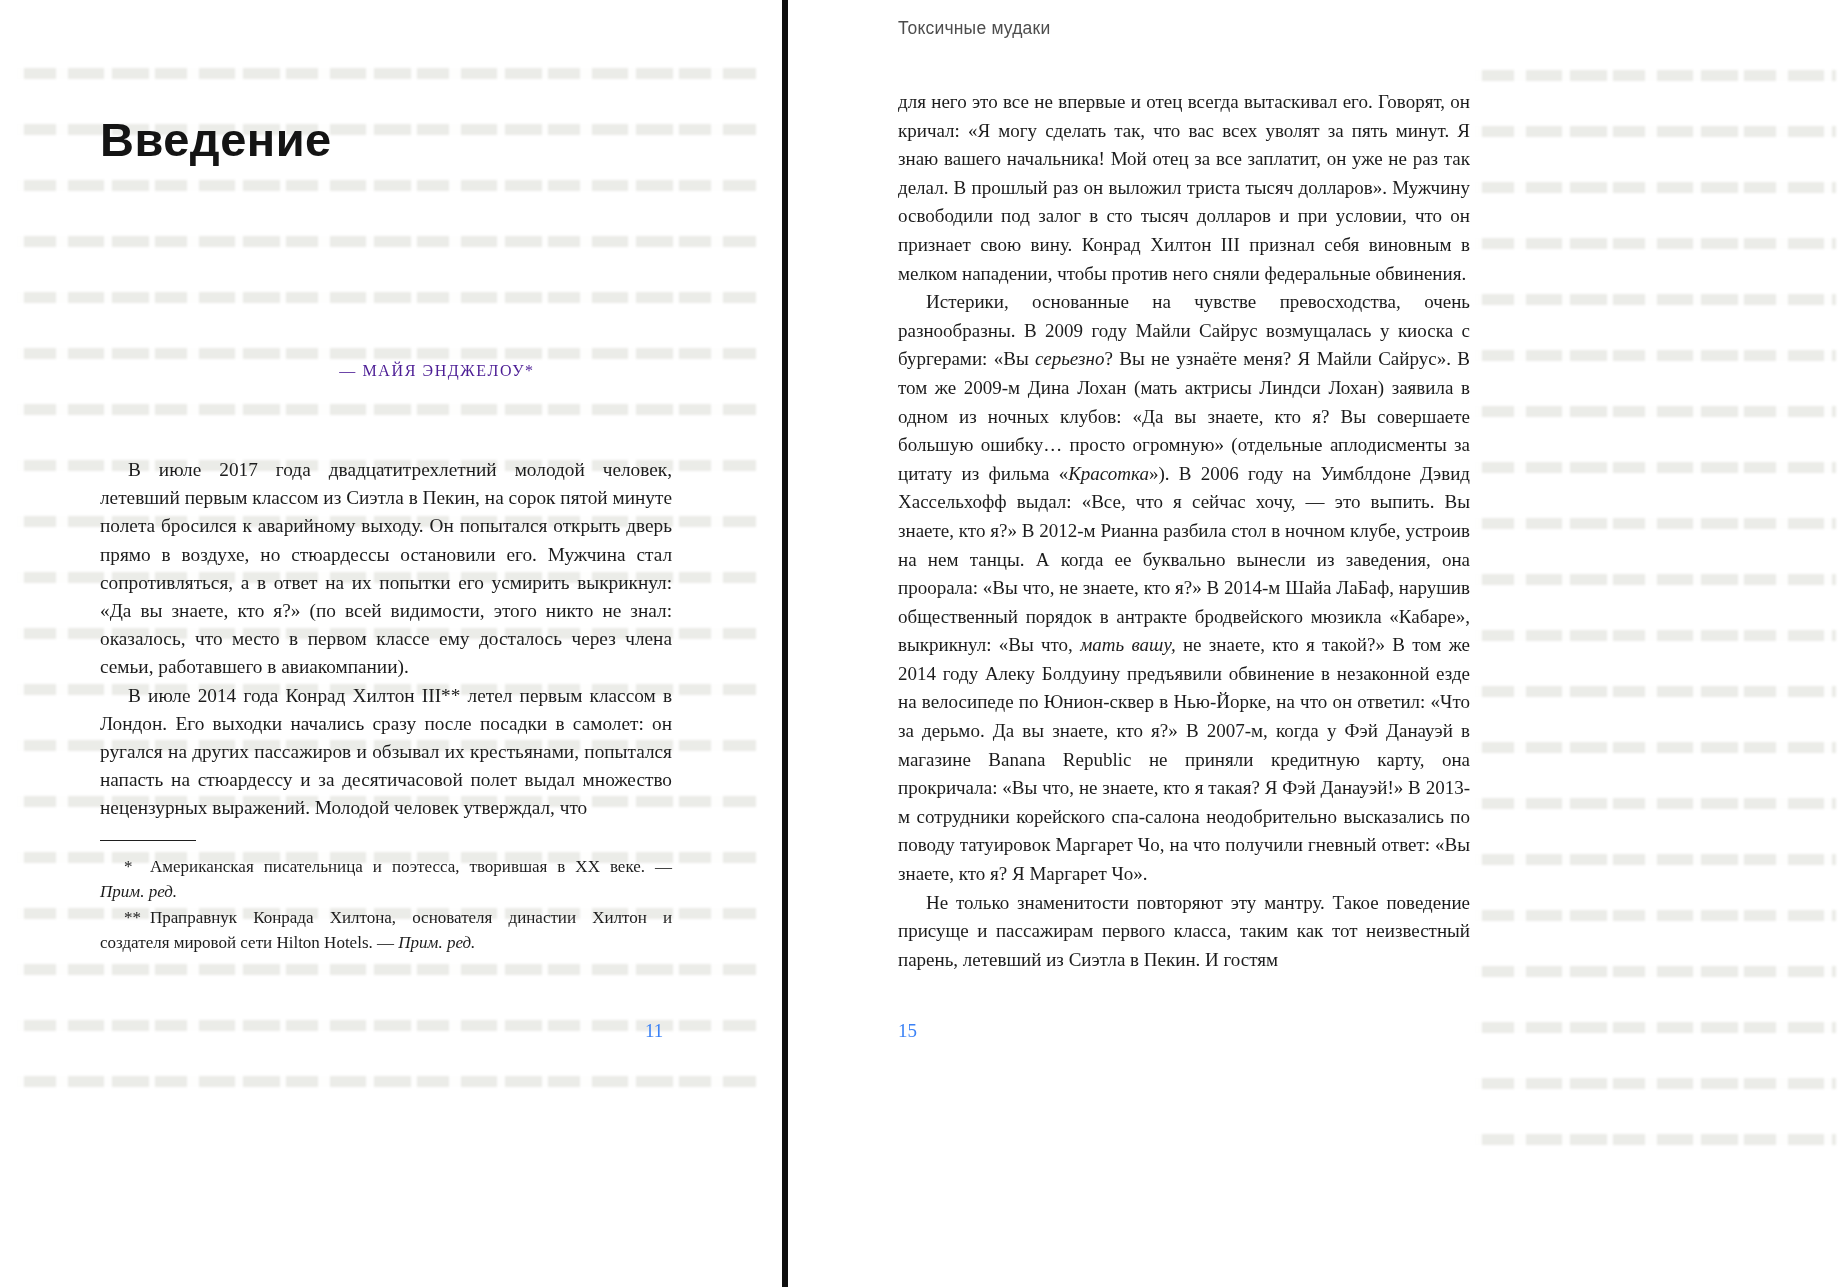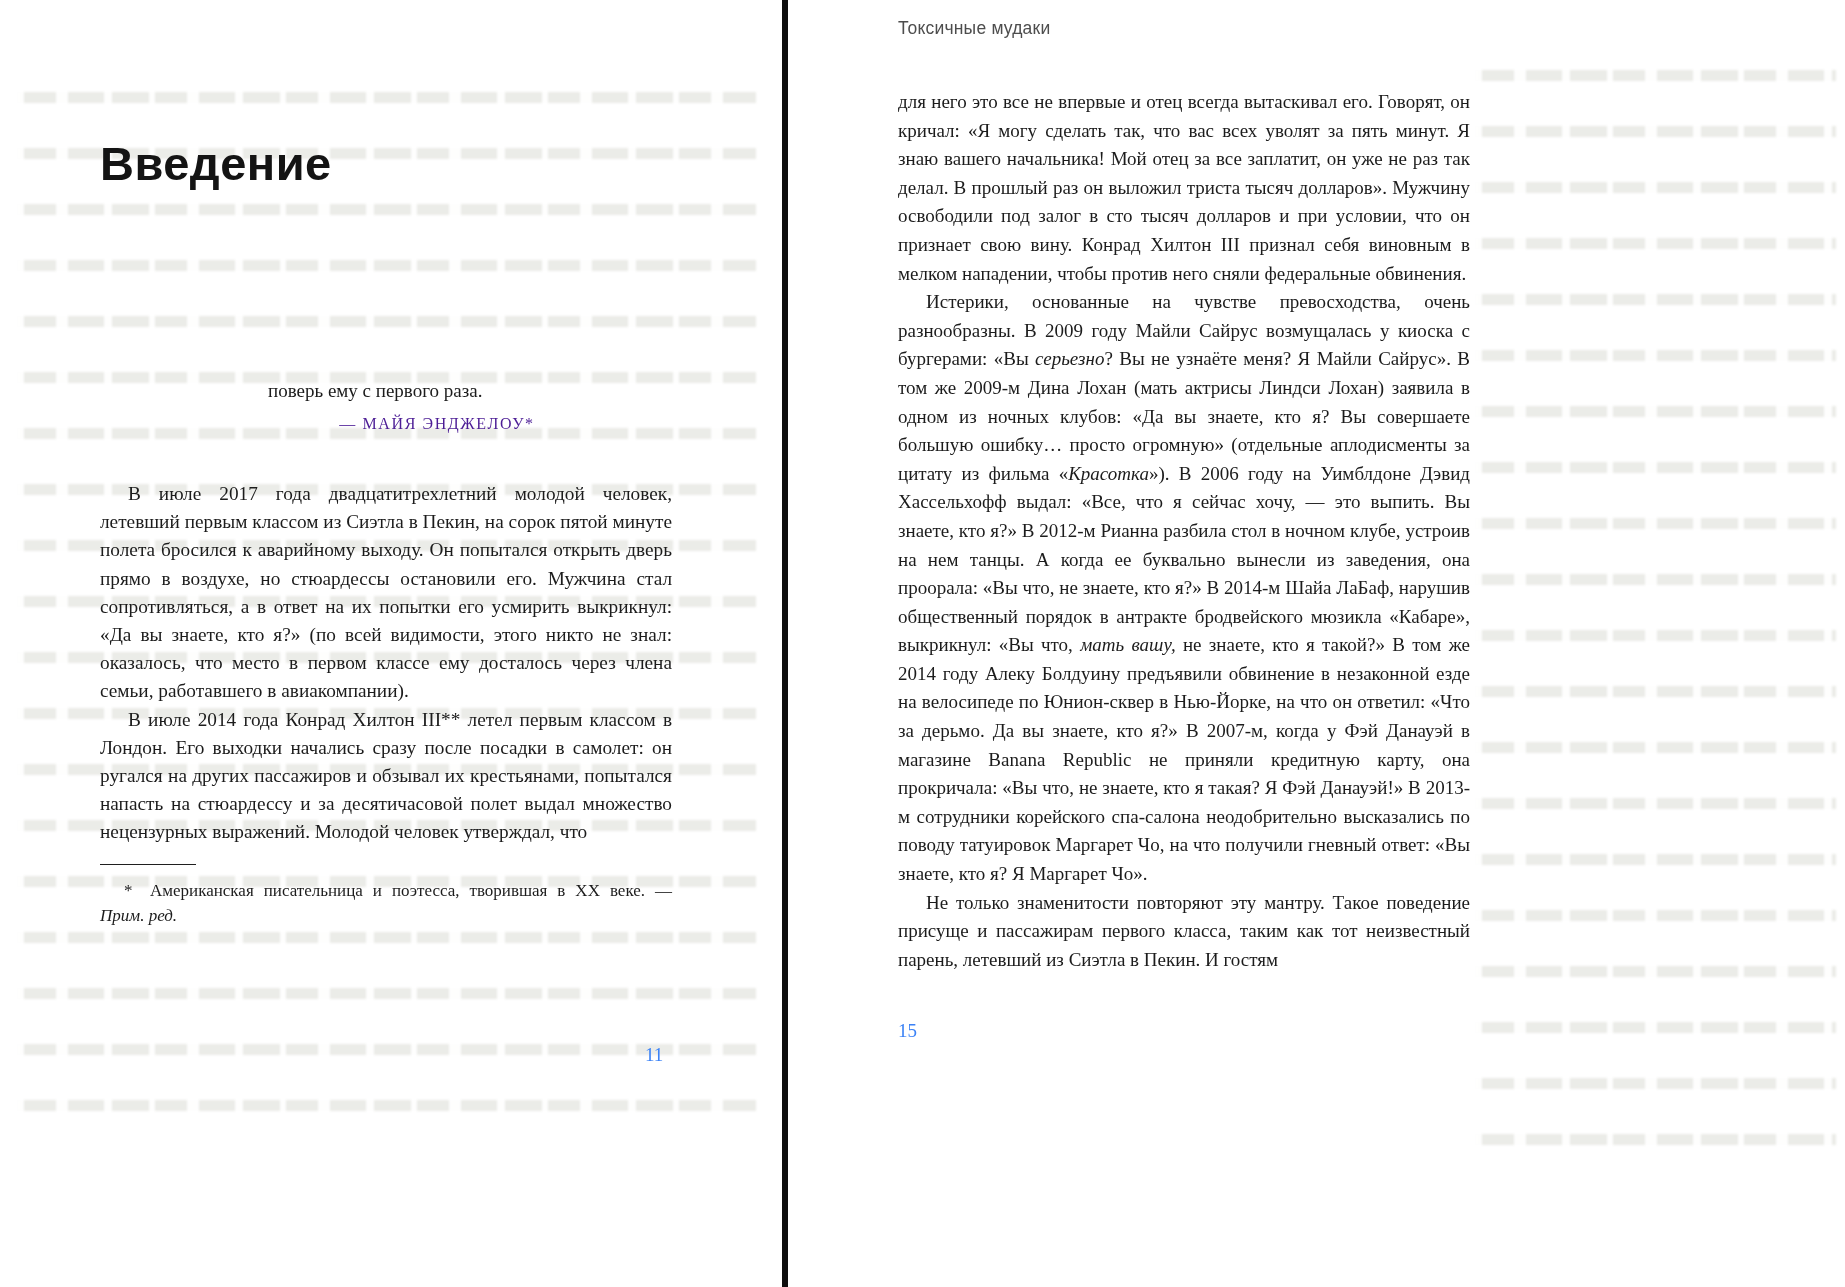"Введение" .page-left { margin-top: 24px -> none }
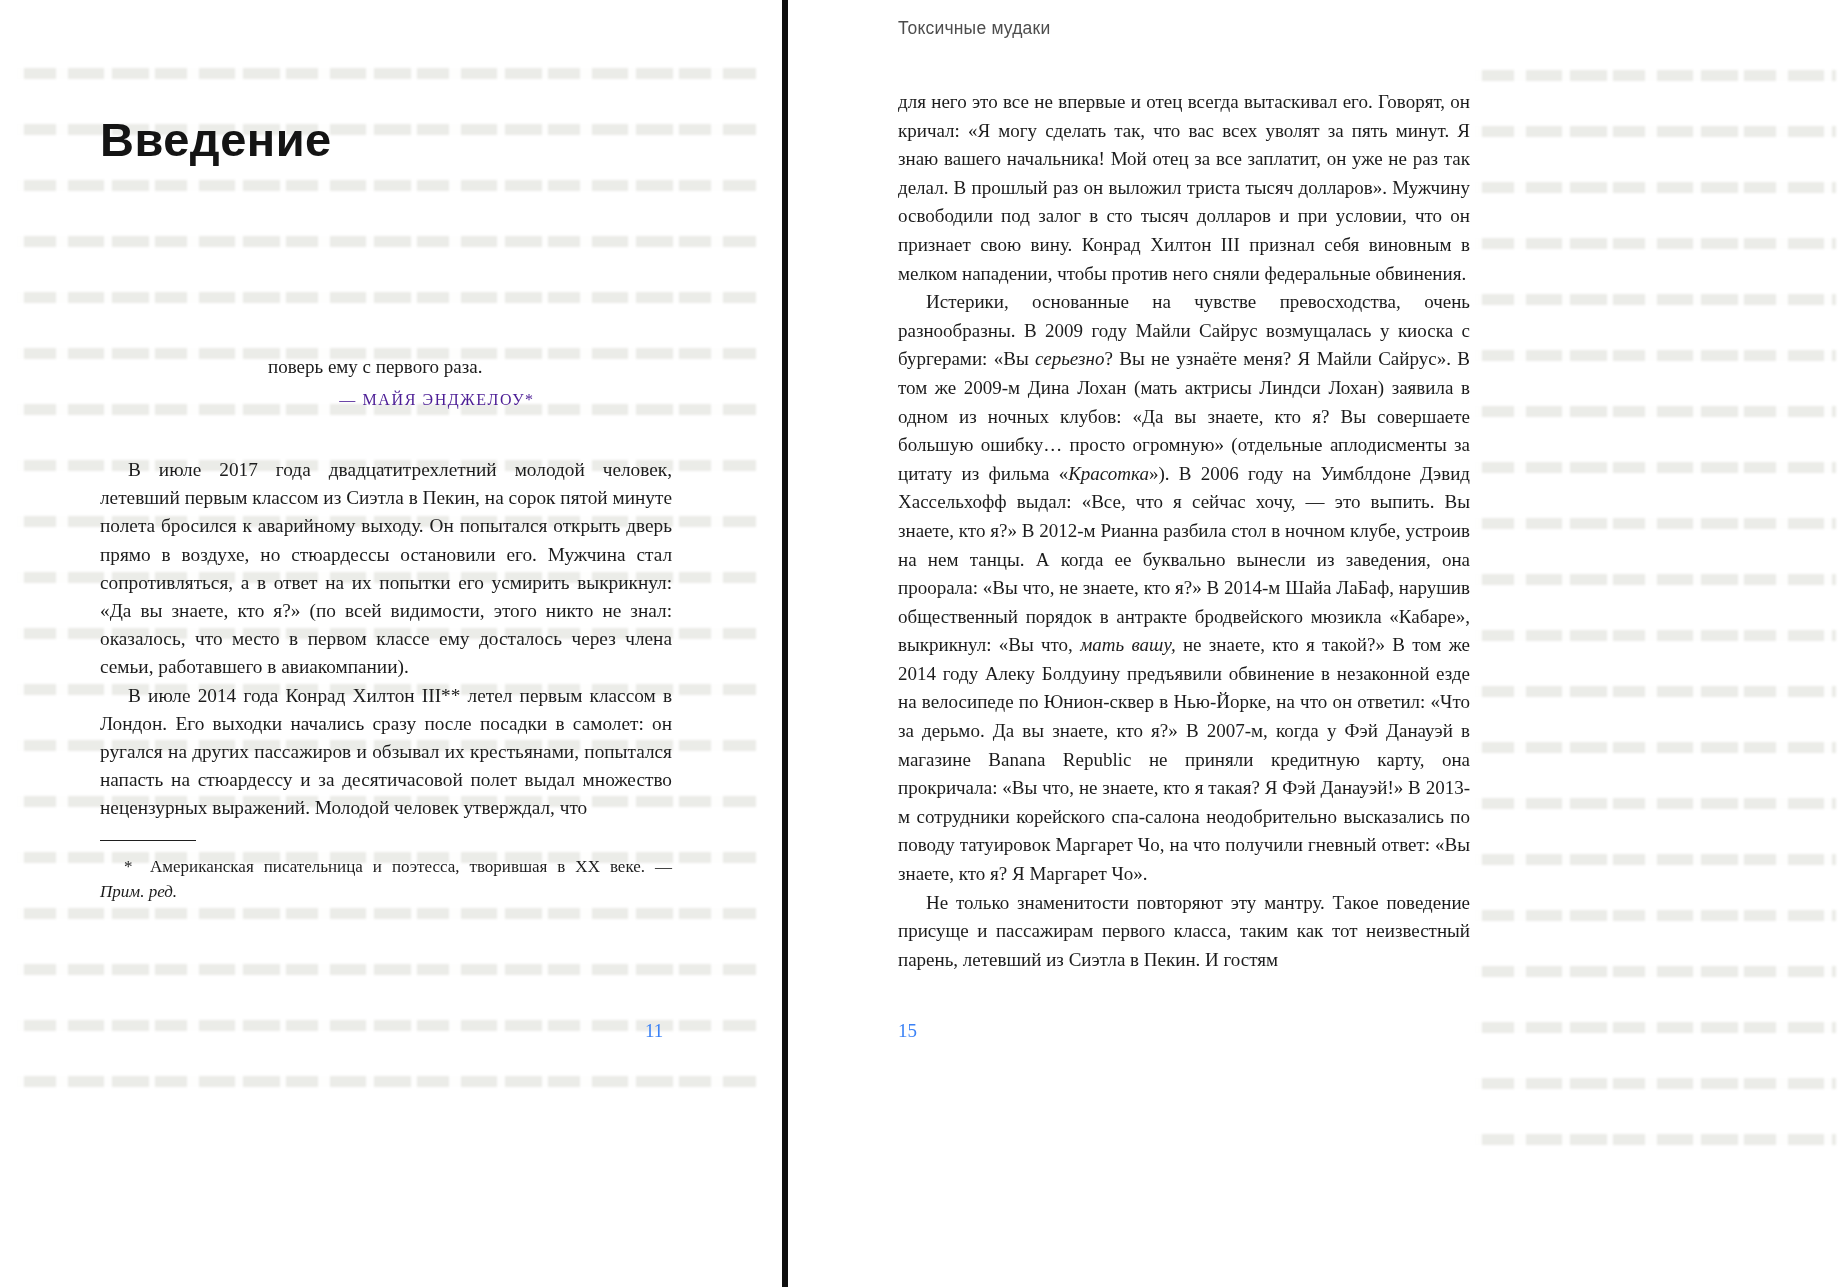"поверь ему с первого раза." div { html: <div>поверь ему с первого раза.</div> -> none }
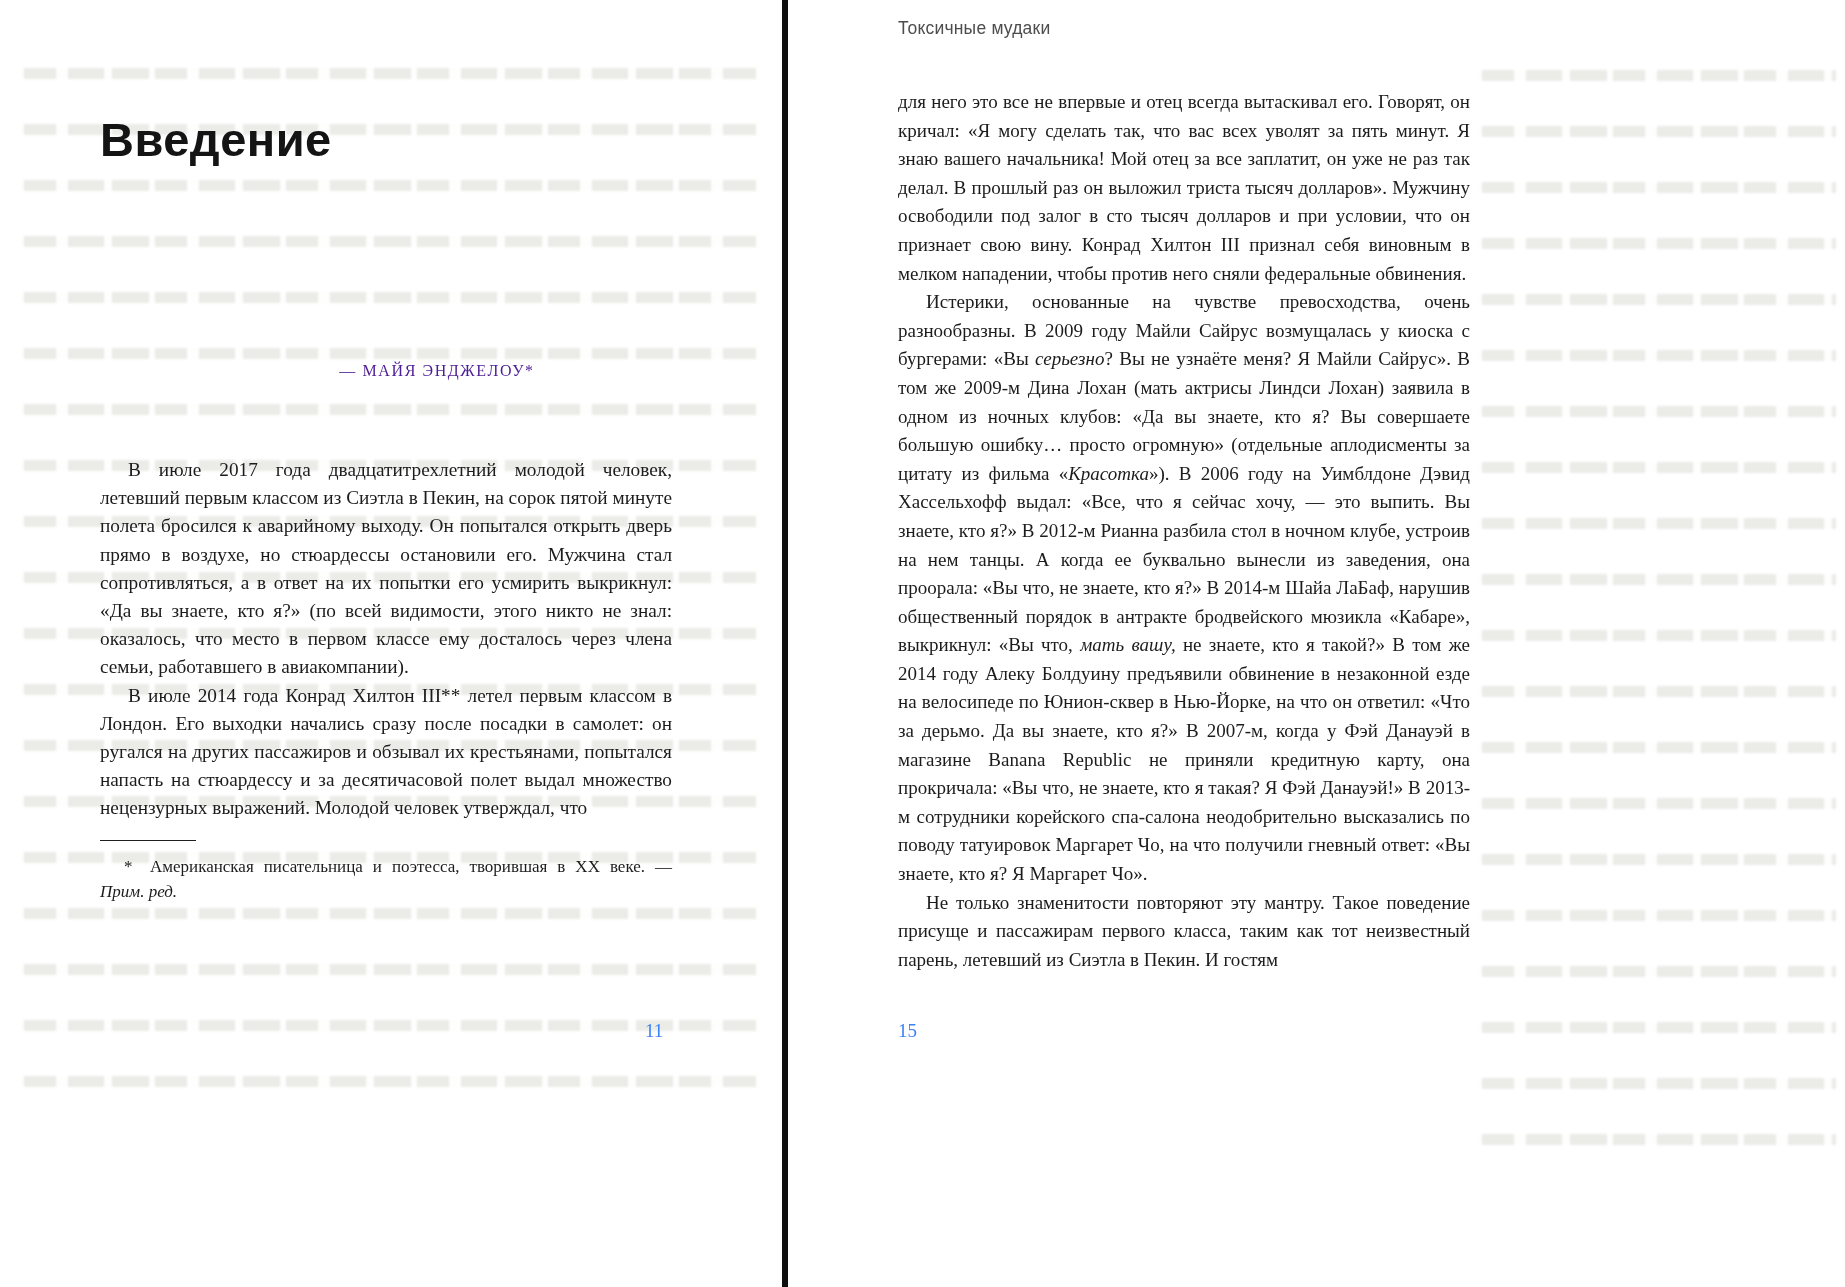"** Праправнук Конрада Хилтона," p.para { html: none -> <p><span>**</span><span>Праправнук Конрада Хилтона, основателя династии Хилтон и создателя мировой сети Hilton Hotels. — </span><span>Прим. ред.</span></p> }
